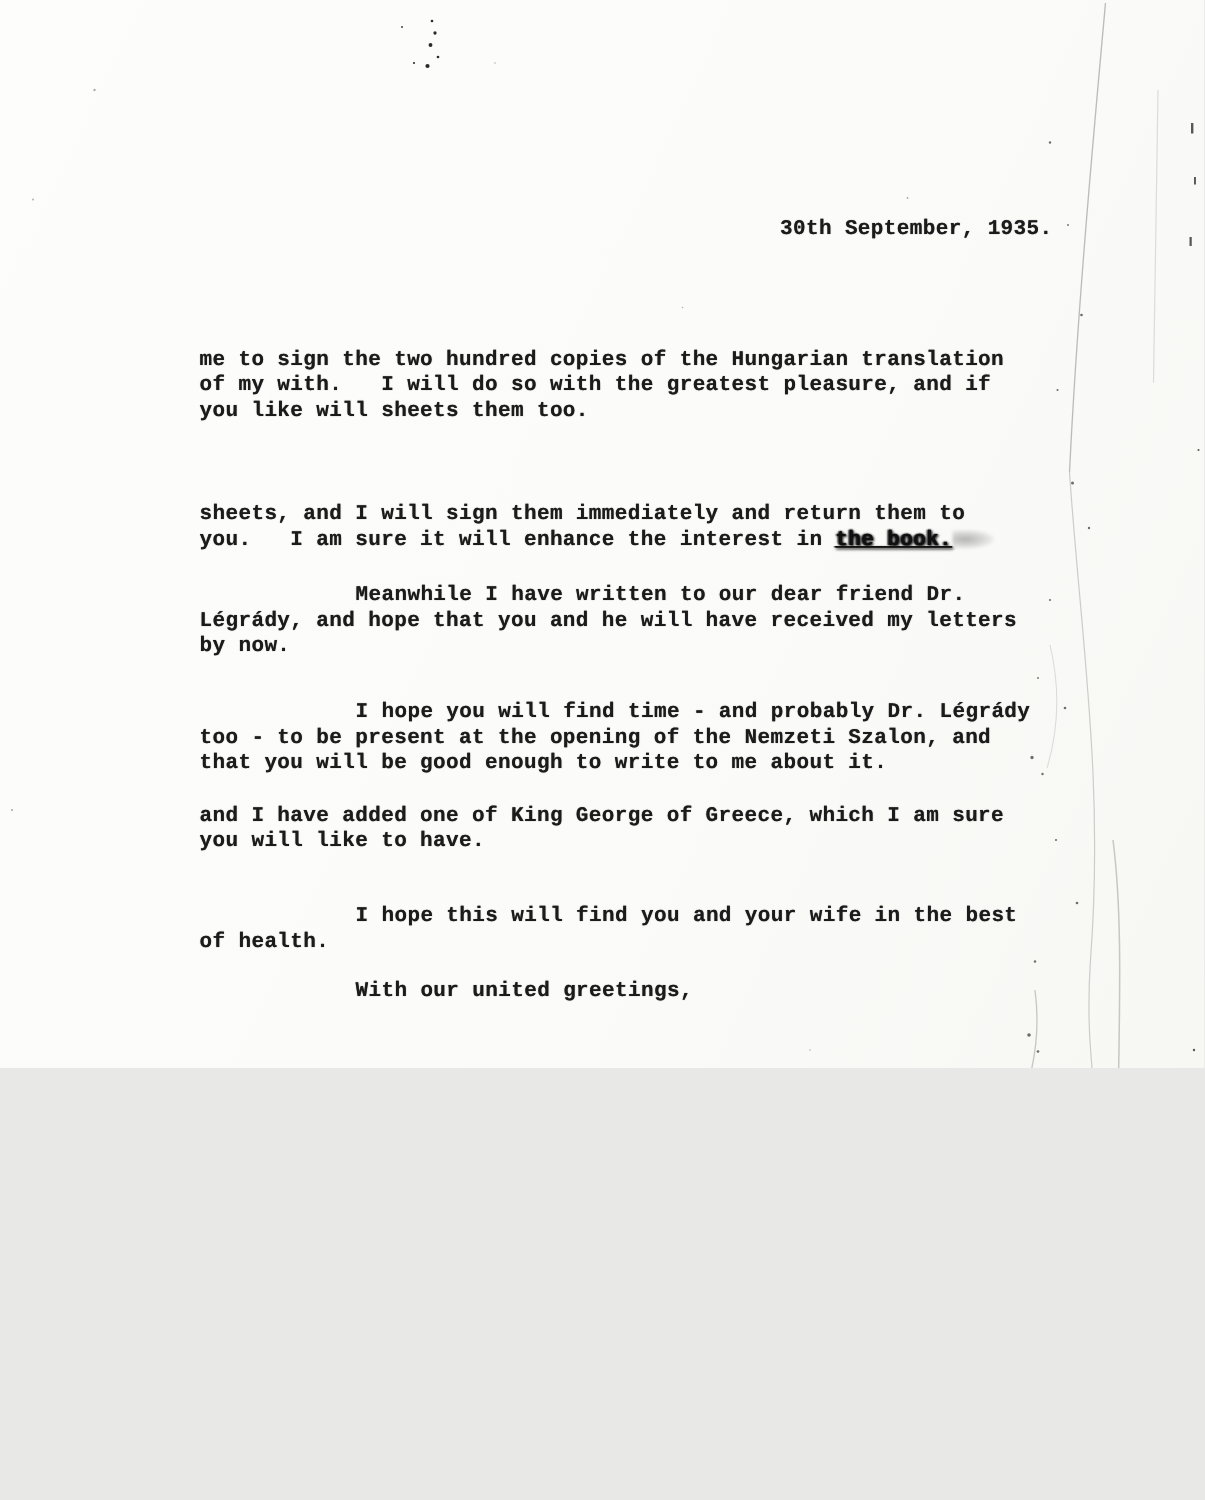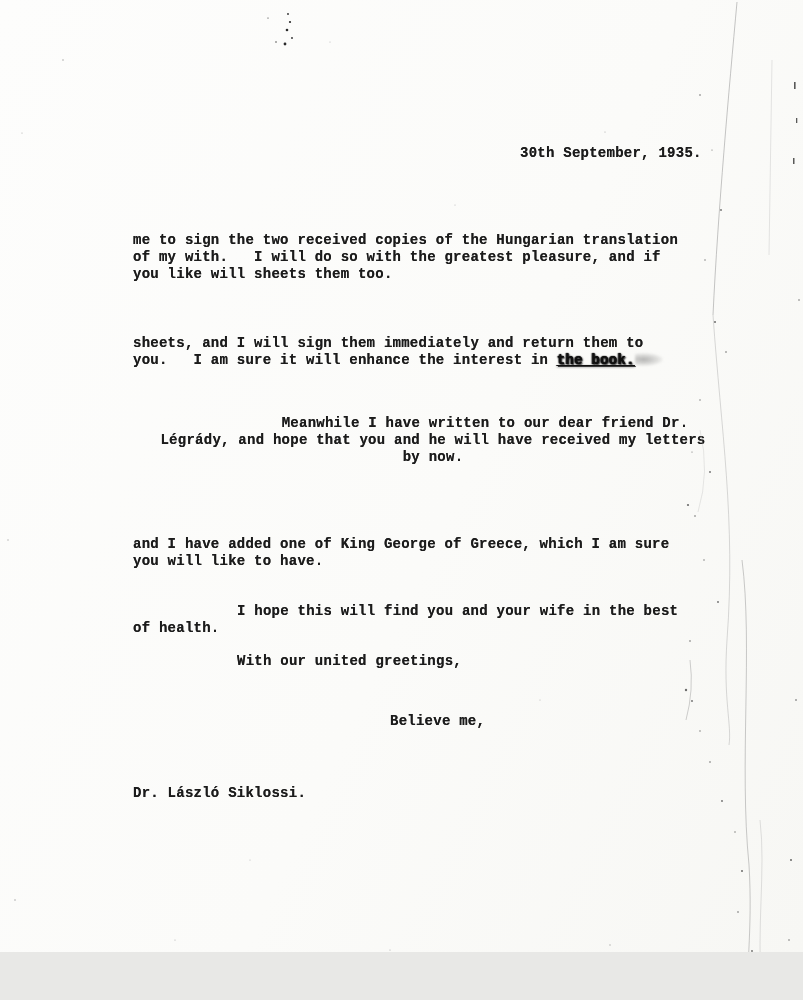"30th September, 1935." .page { height: 952px -> 712px }
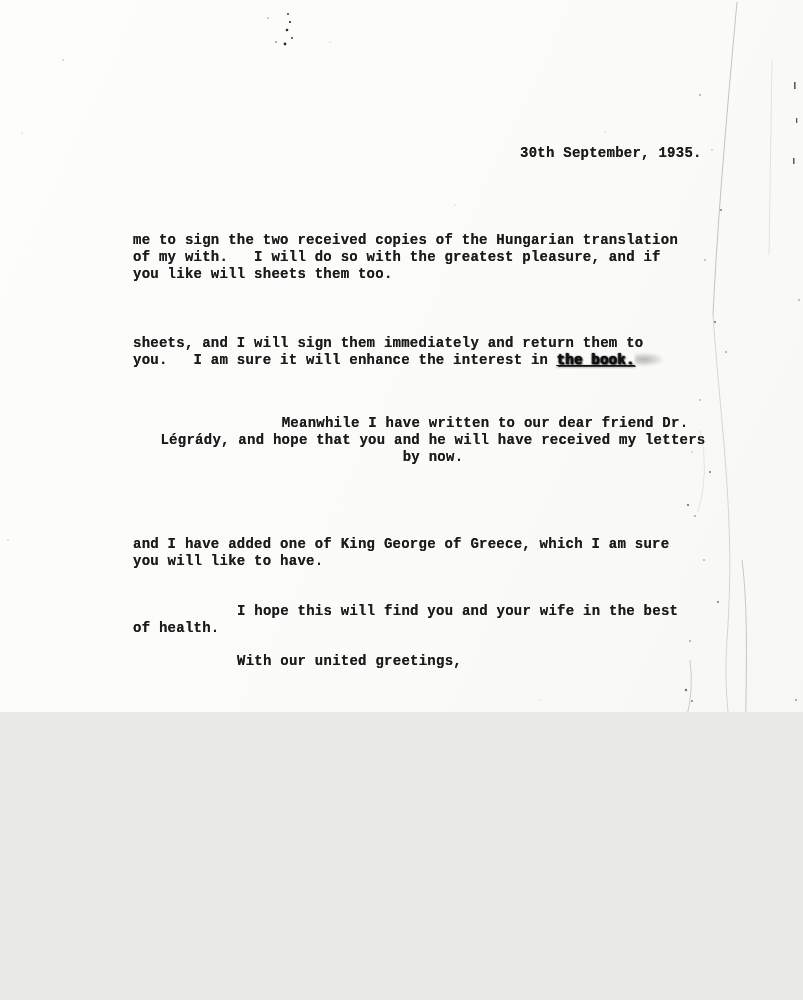"me to sign the two" div.line { text: received -> hundred }
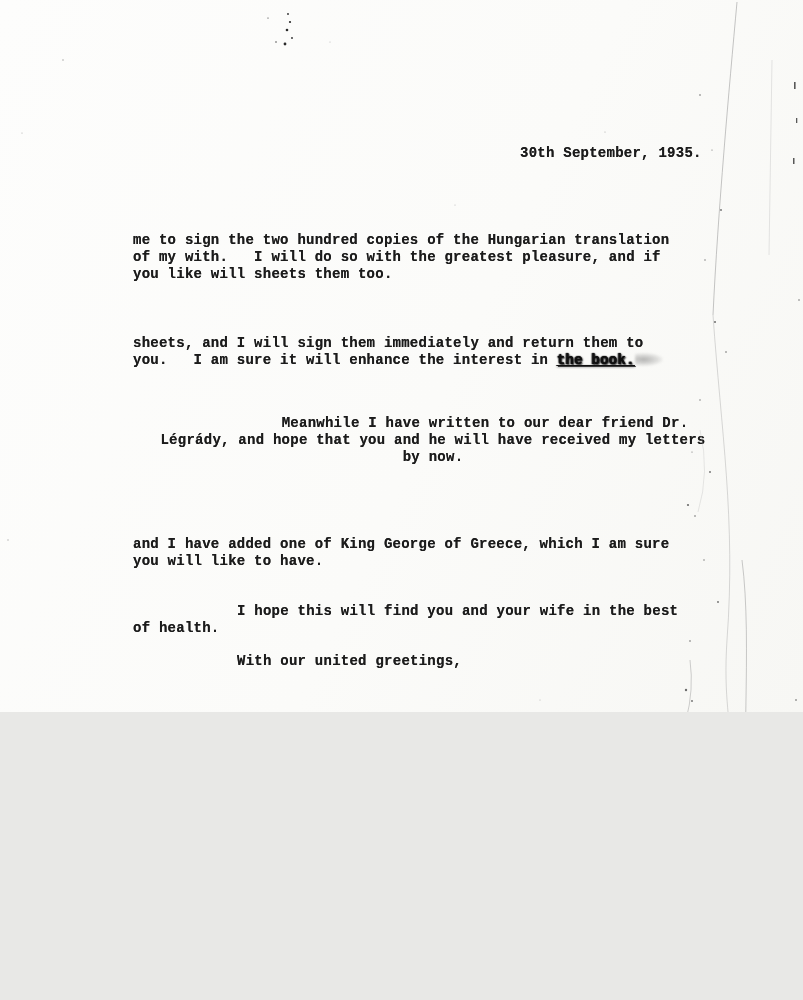"Meanwhile I have written to" .p3 { text-align: center -> none; top: 415px -> 389px }
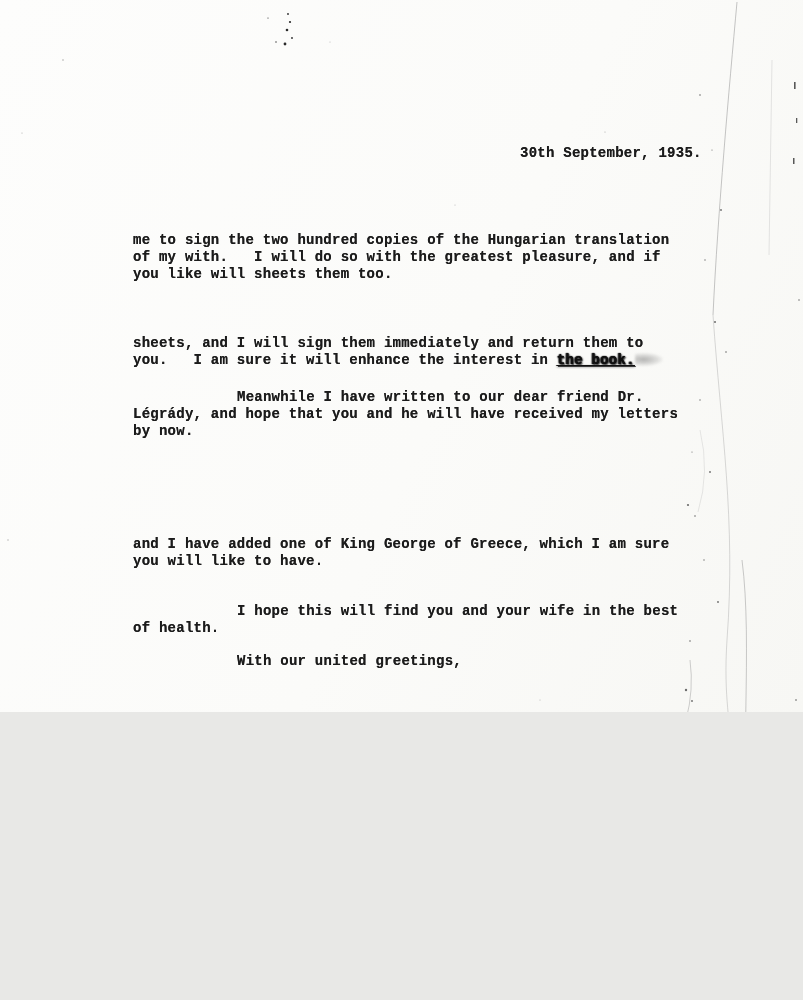"I hope you will find" div.abs { html: none -> <div> <div>I hope you will find time - and probably Dr. Légrády</div> <div>too - to be present at the opening of the Nemzeti Szalon, and</div> <div>that you will be good enough to write to me about it.</div> </div> }
